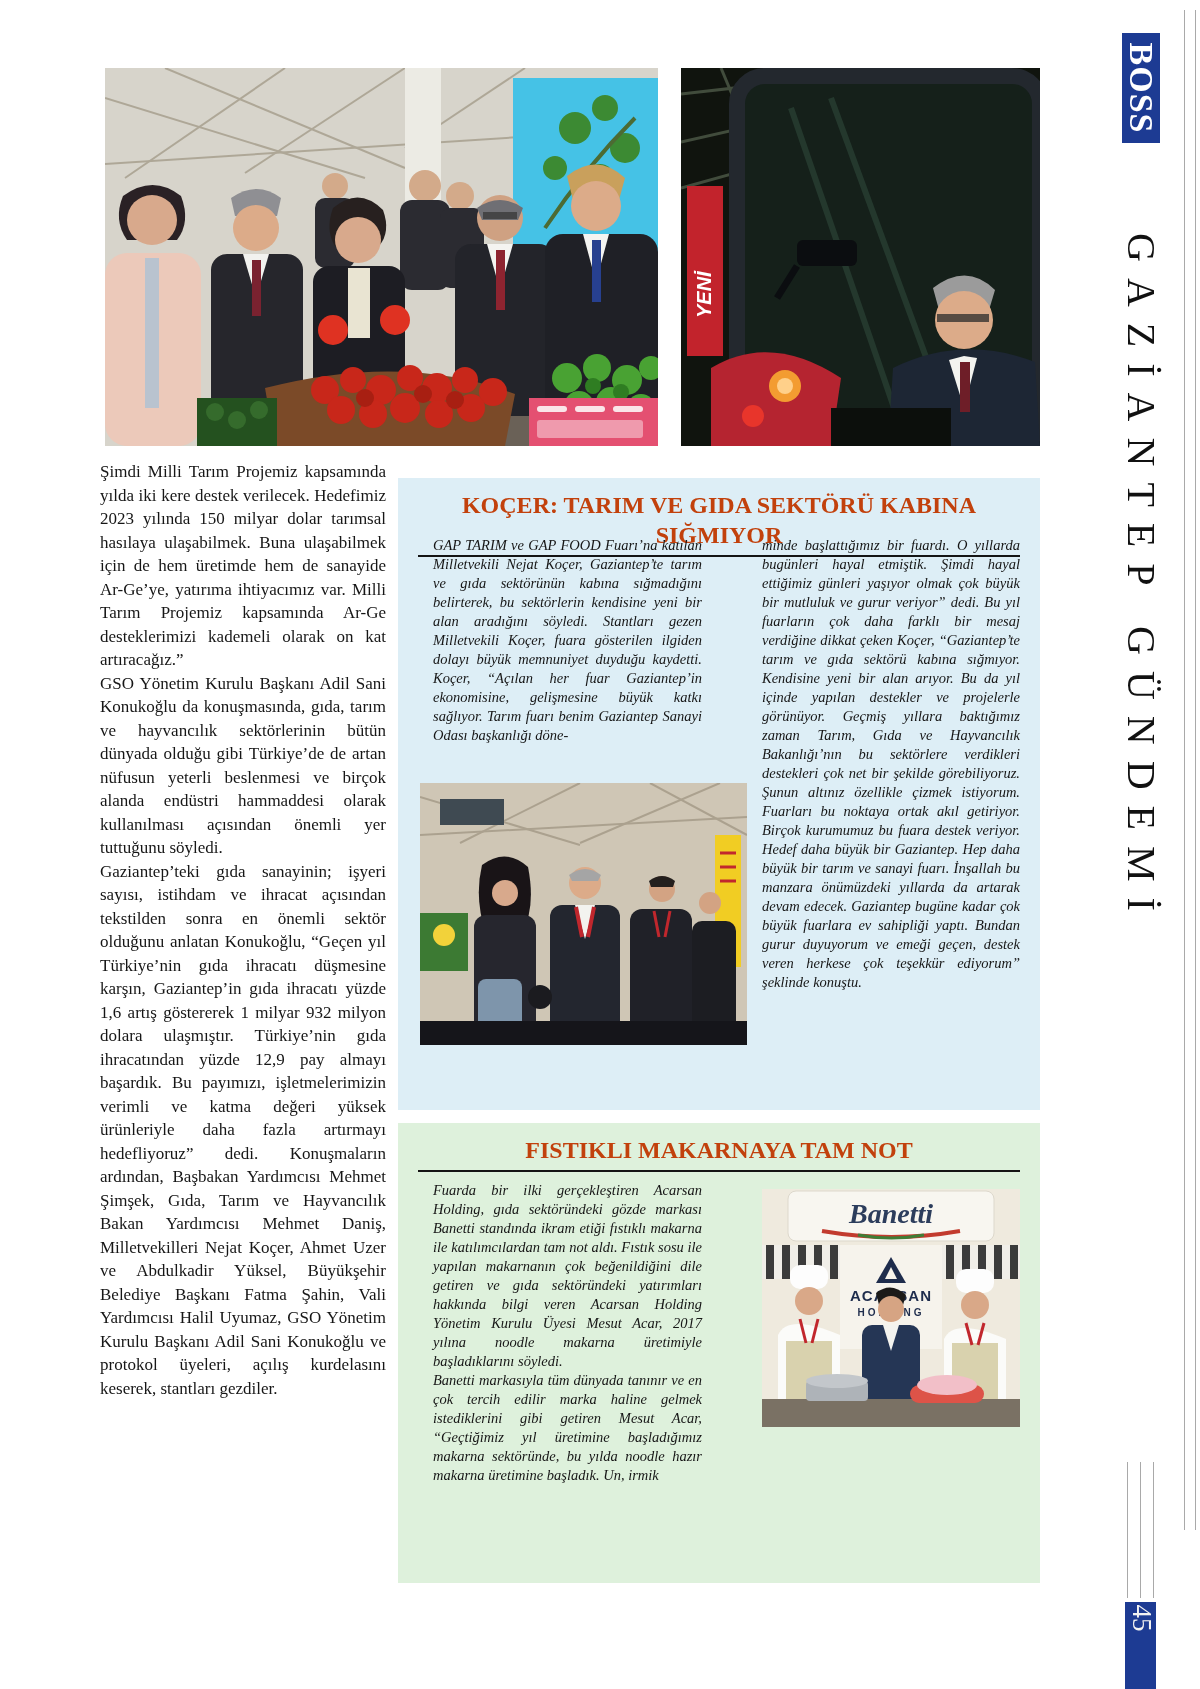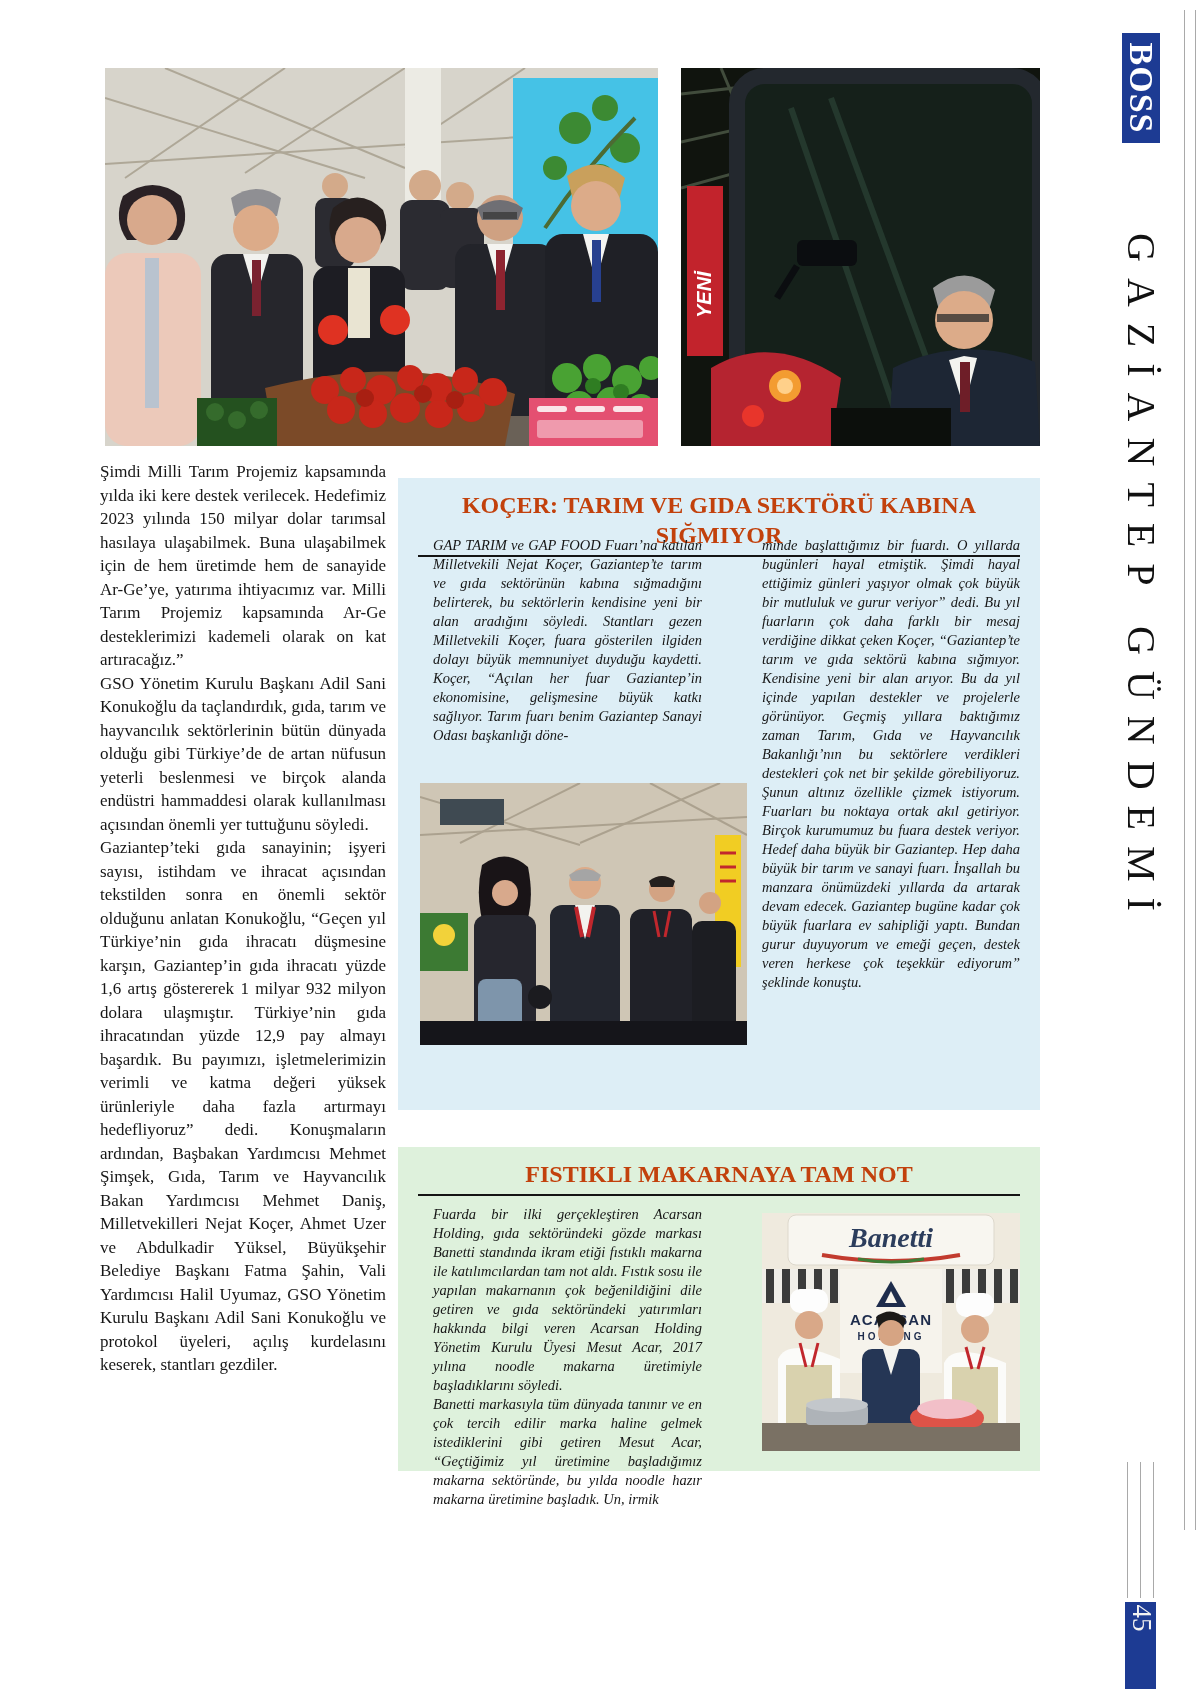"GSO Yönetim Kurulu Başkanı Adil" p { text: taçlandırdık -> konuşmasında }
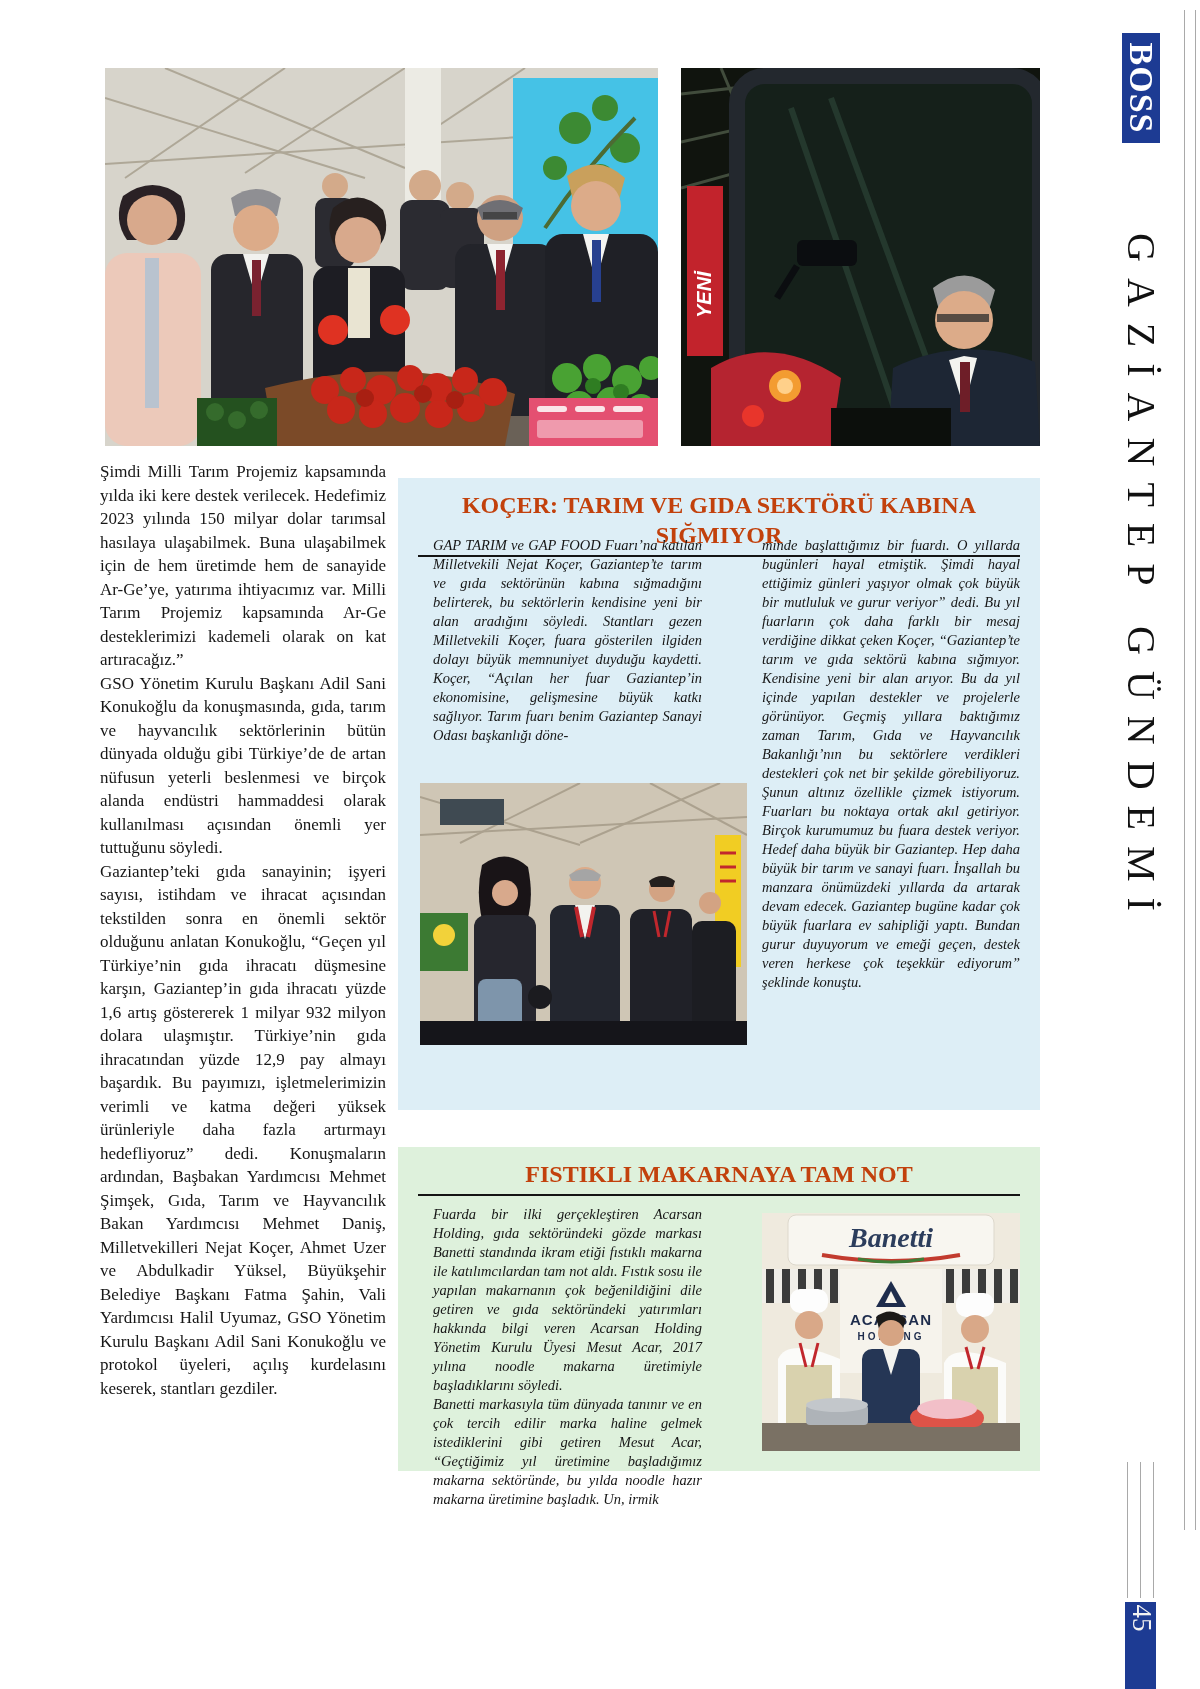"FISTIKLI MAKARNAYA TAM NOT" .box-green { height: 324px -> 460px; top: 1147px -> 1123px }
